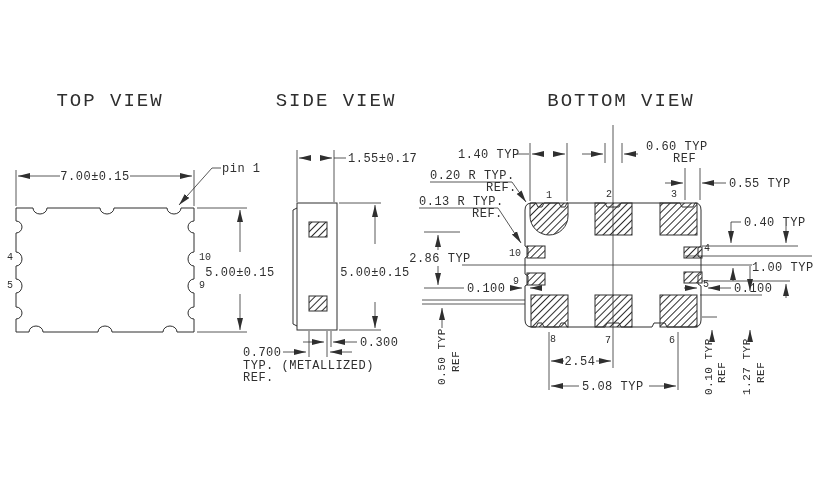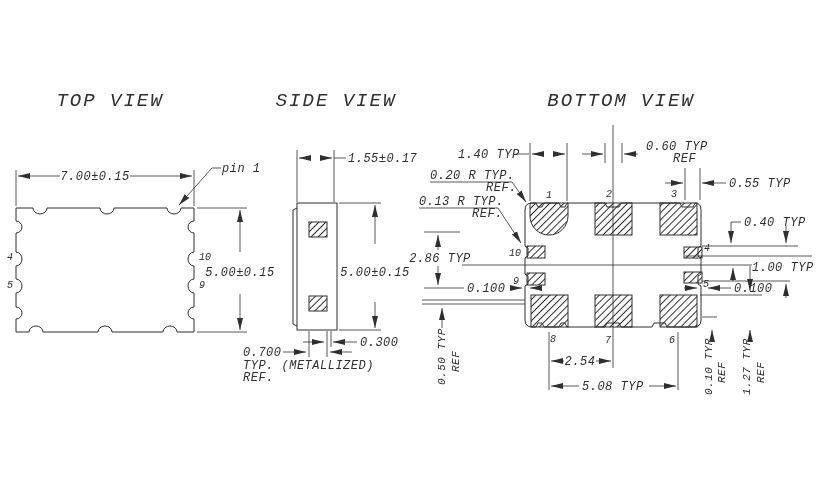"TOP VIEW" .stage { font-style: italic -> none }
